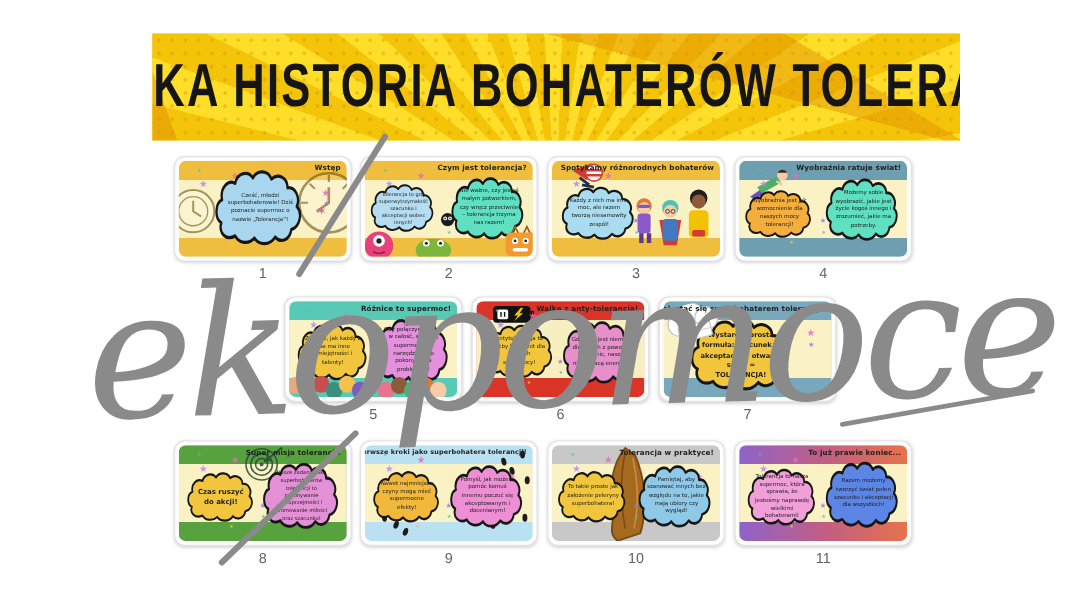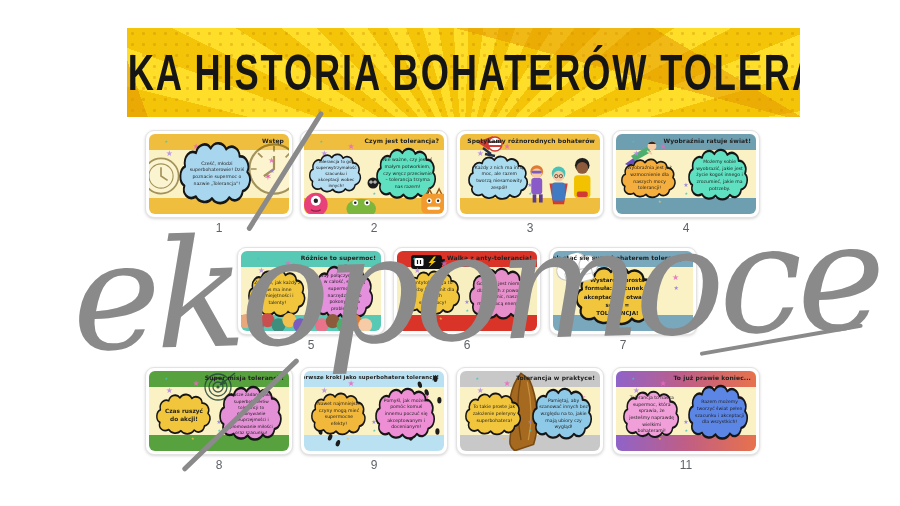"10" div.num { html: none -> <div>10</div> }
